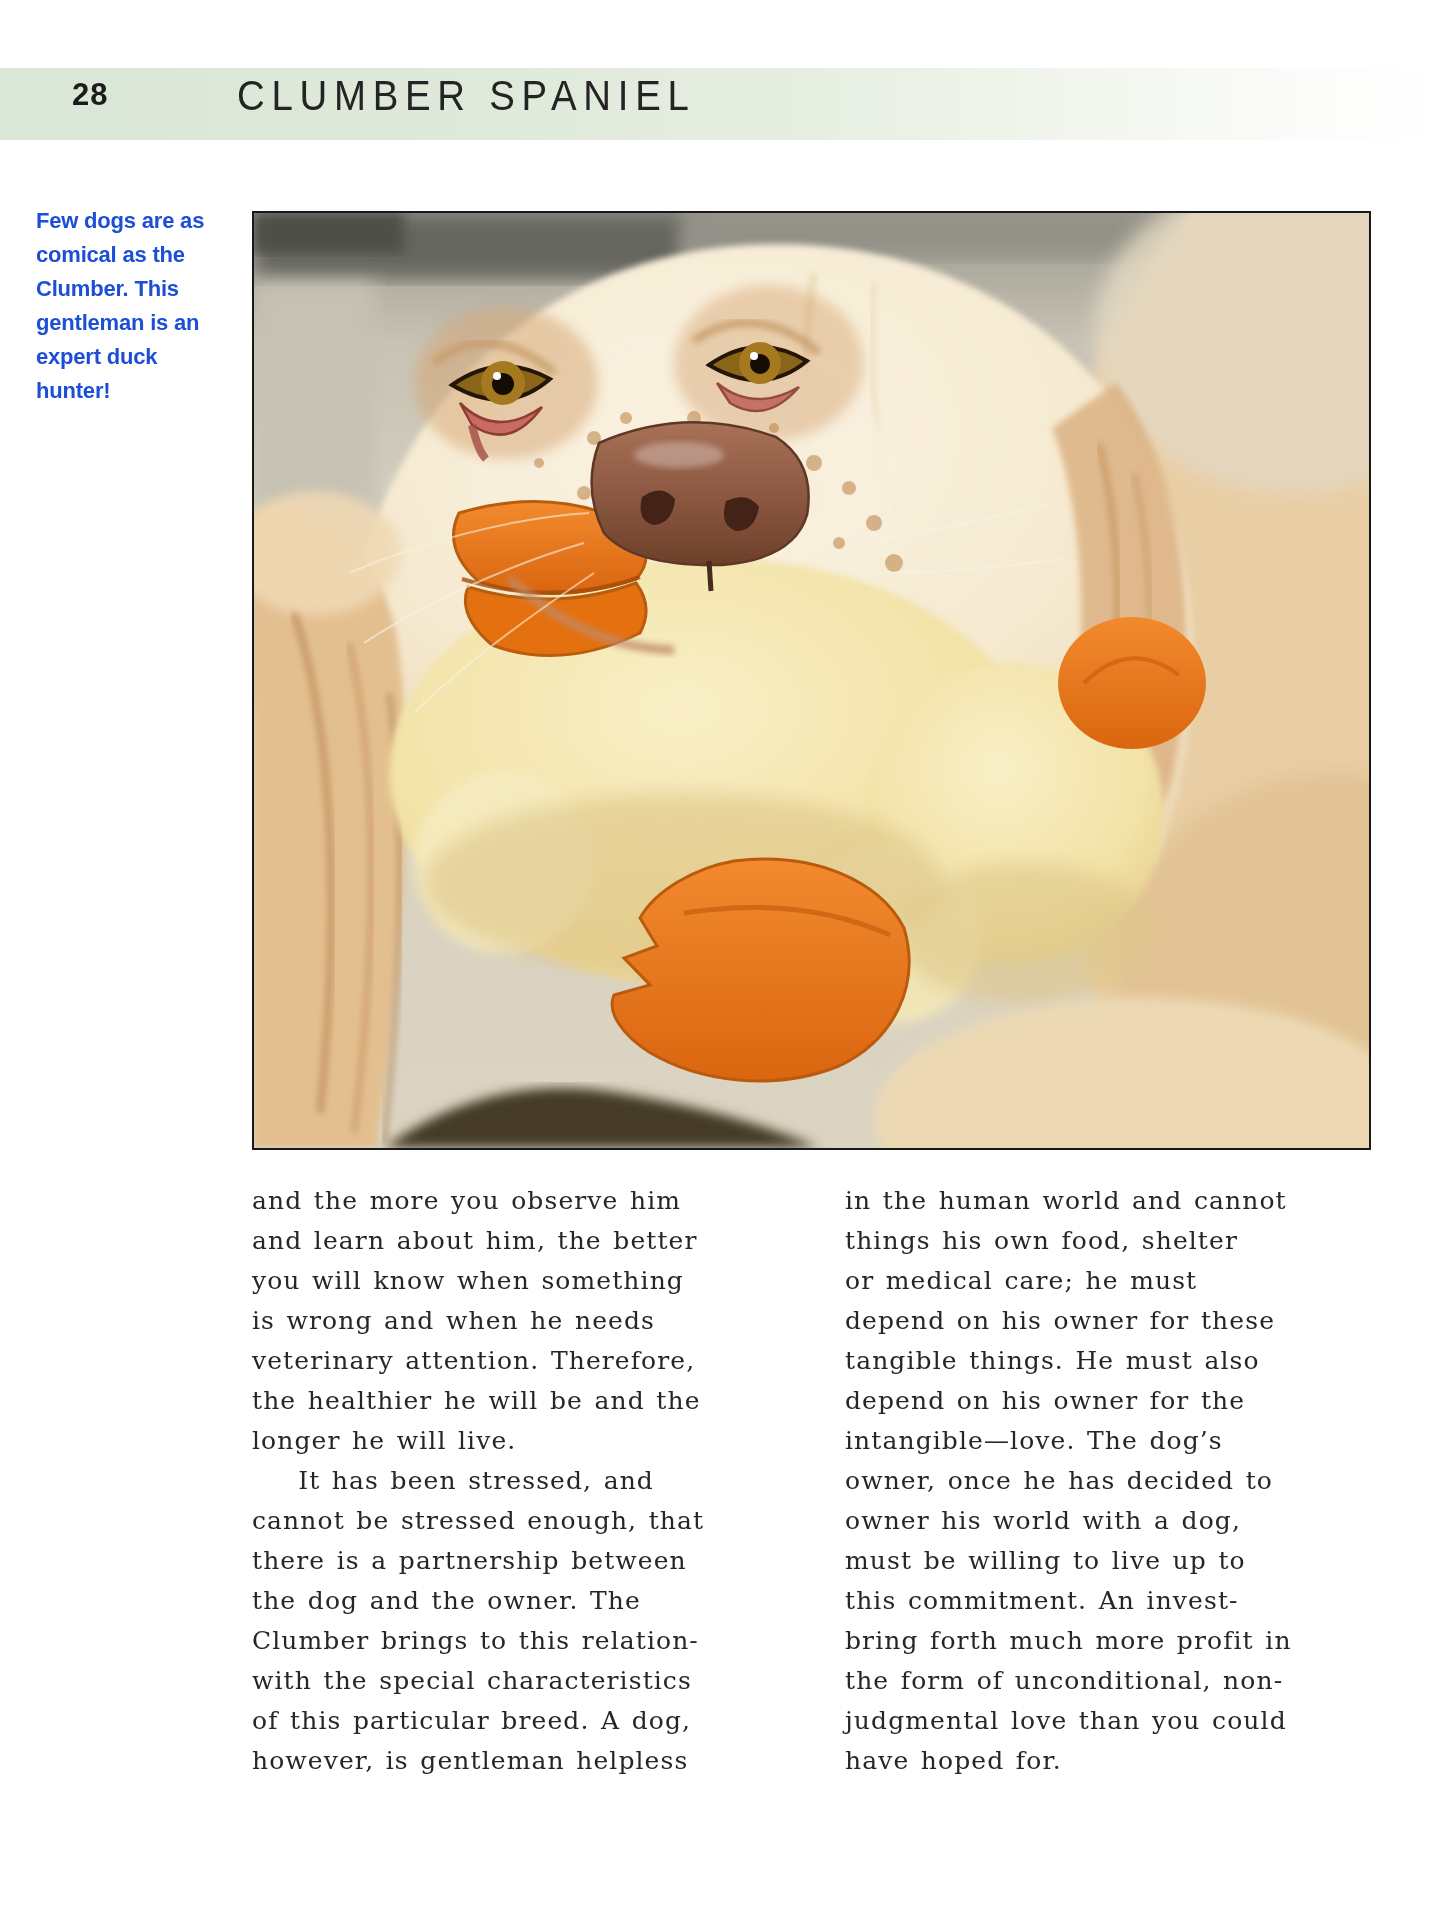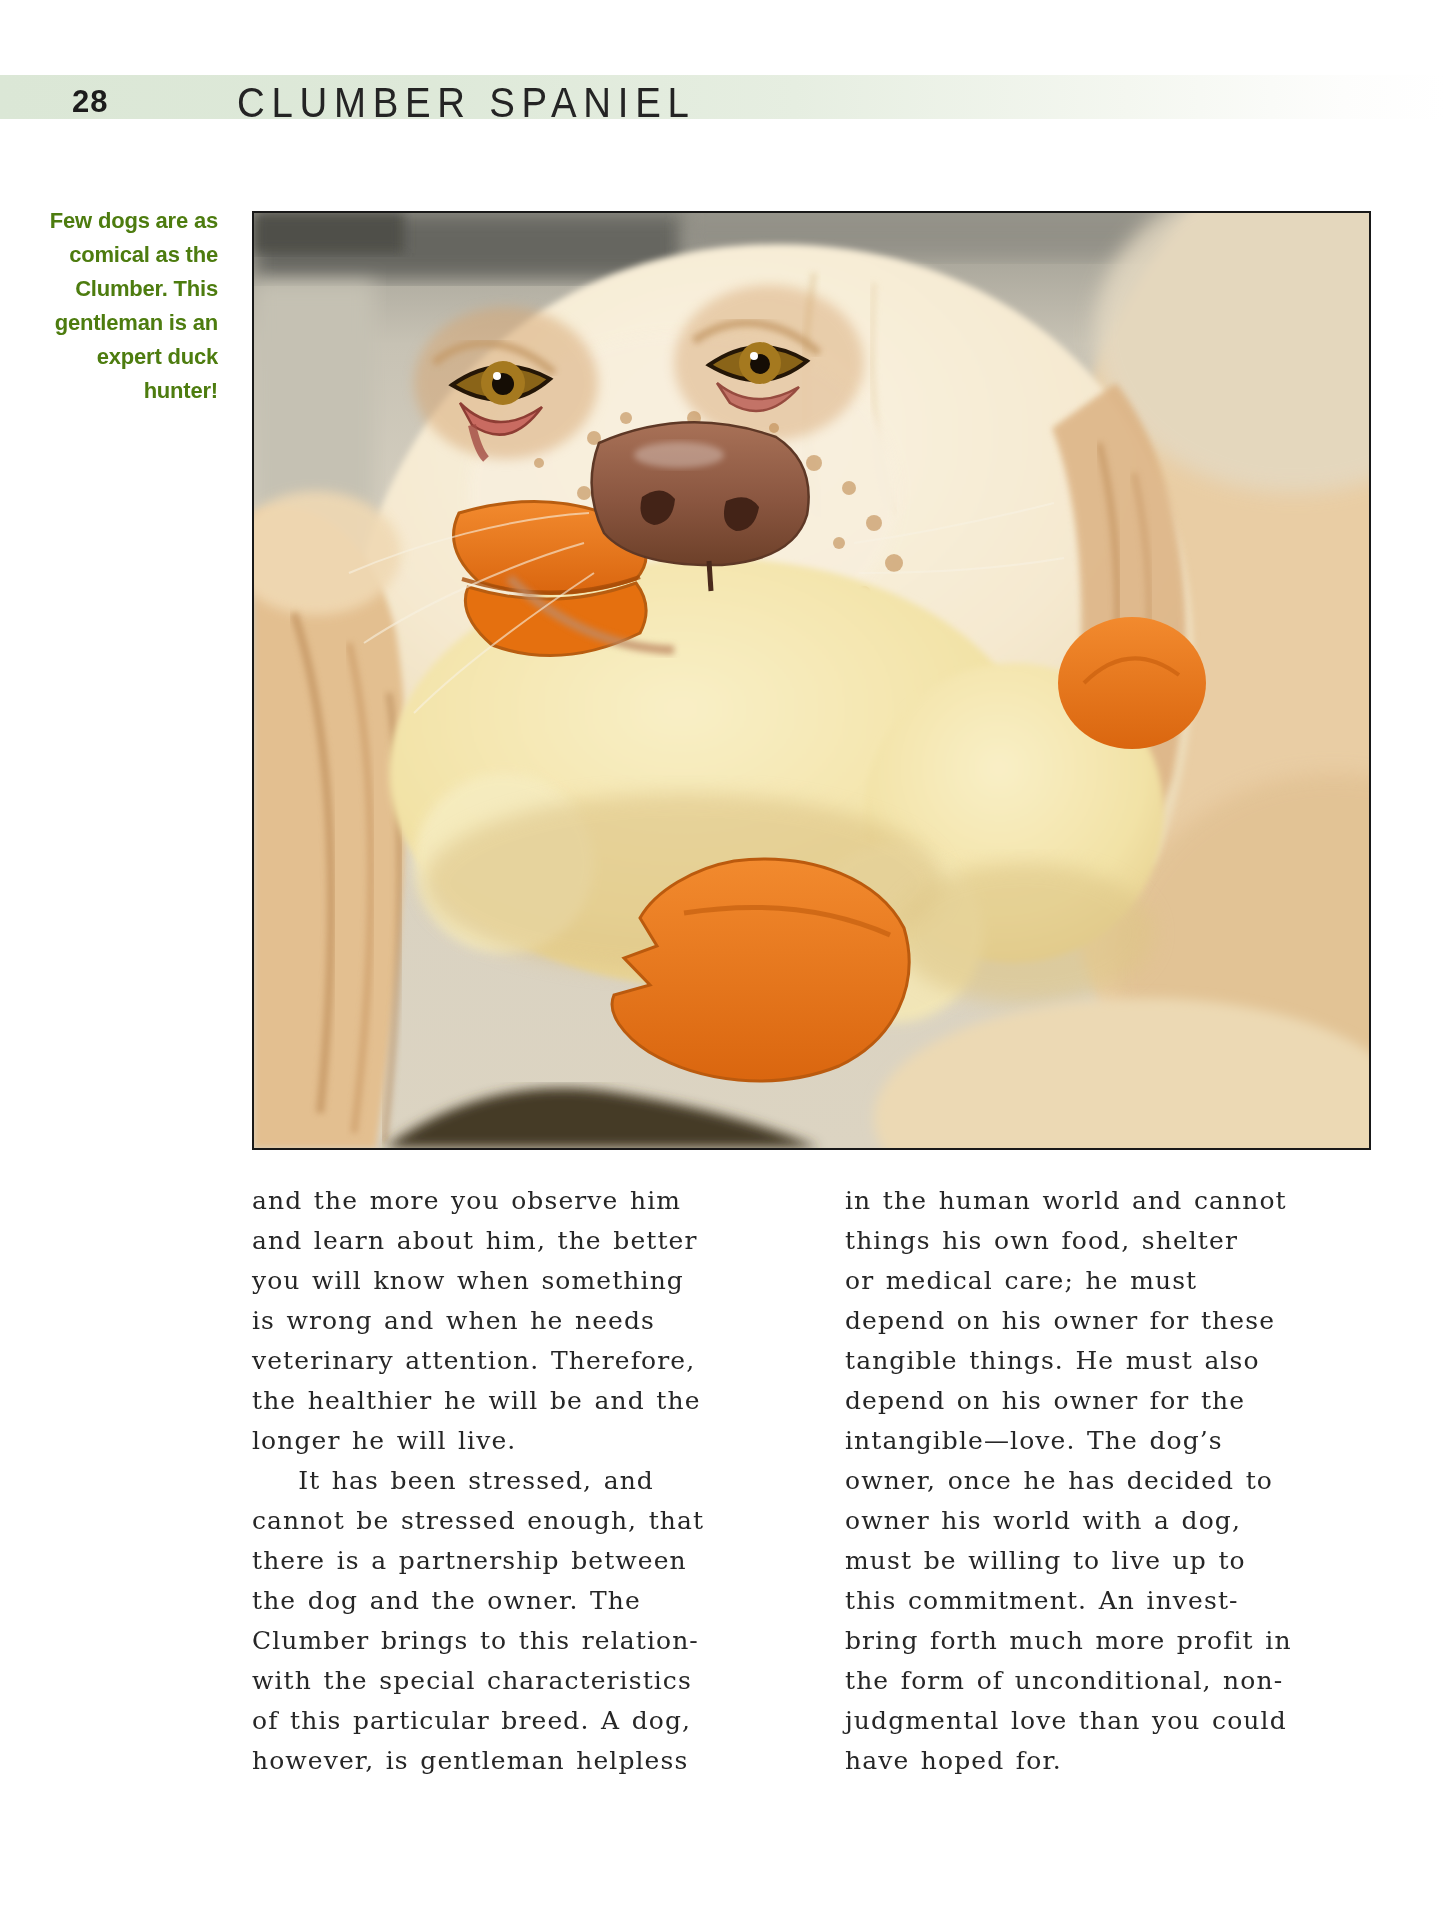"28" .header-band { height: 44px -> 72px; top: 75px -> 68px }
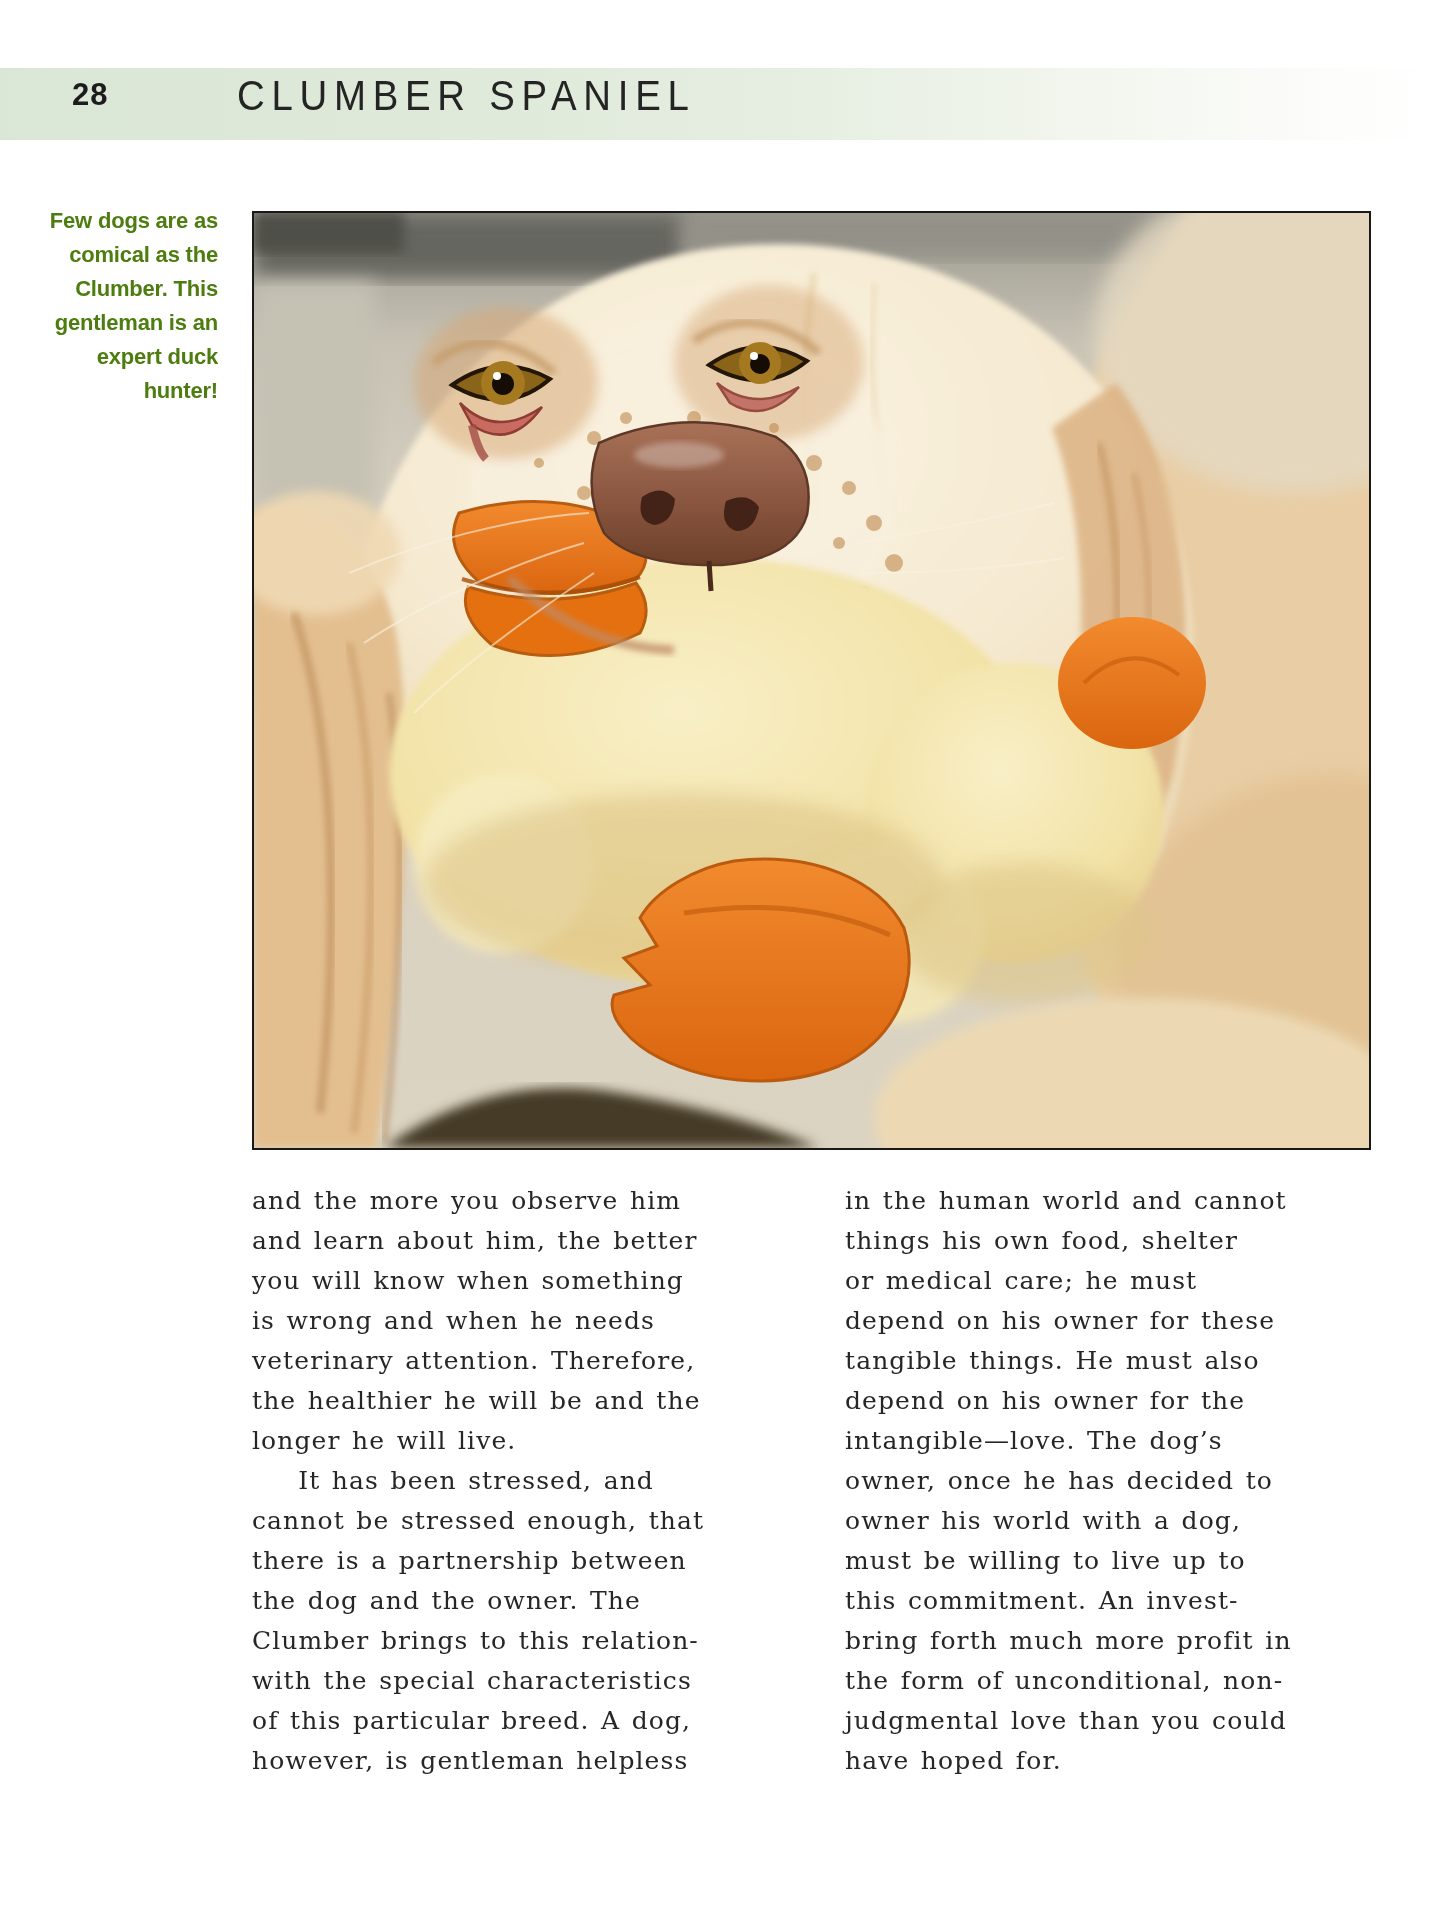"Few dogs are as" .caption { color: #4d7c0f -> #1d4ed8; text-align: right -> none }
